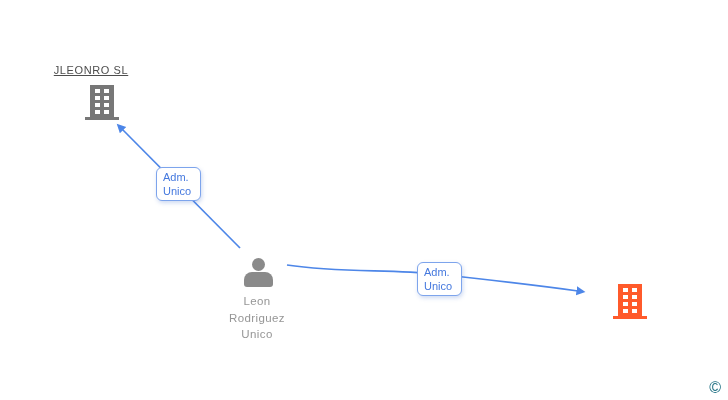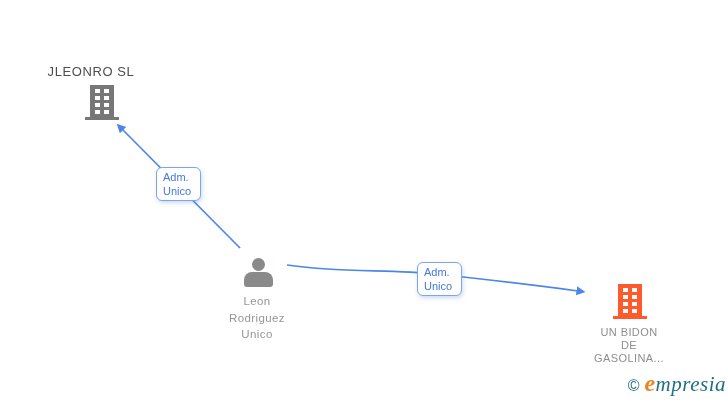"JLEONRO SL" .company1-label { font-size: 13px -> 11px; text-decoration: none -> underline }
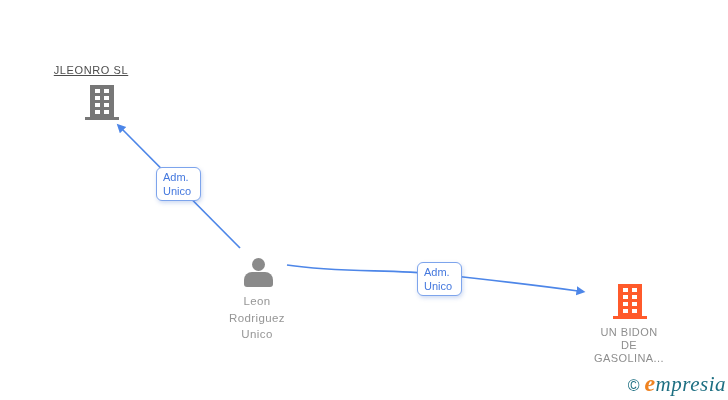"UN BIDON" div.node-label { html: <div> <div>UN BIDON</div> <div>DE</div> <div>GASOLINA...</div> </div> -> none }
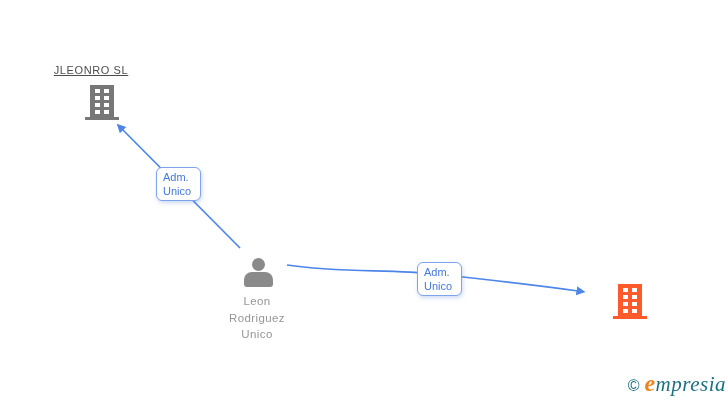"empresia" span.brand { html: <span> <span>e</span><span>mpresia</span> </span> -> none }
